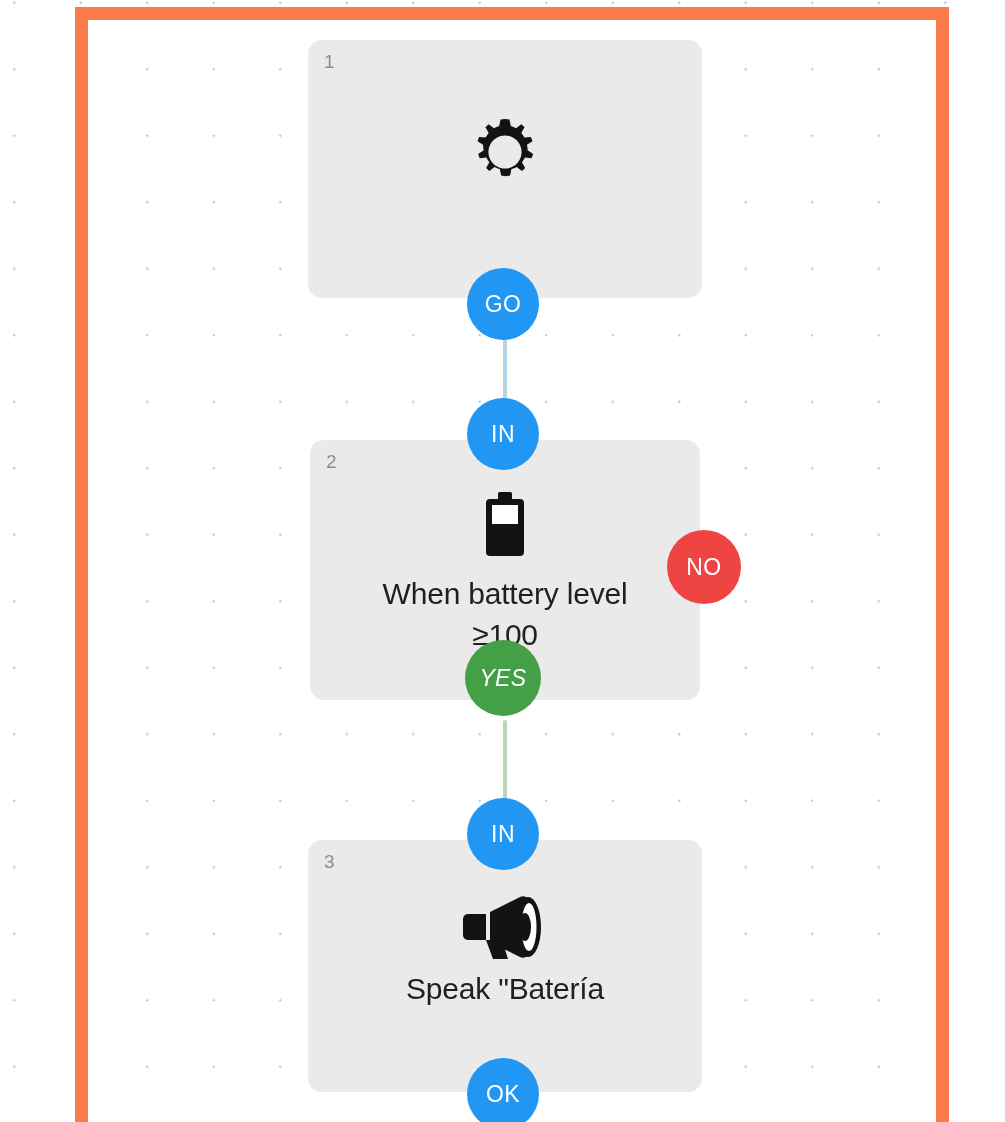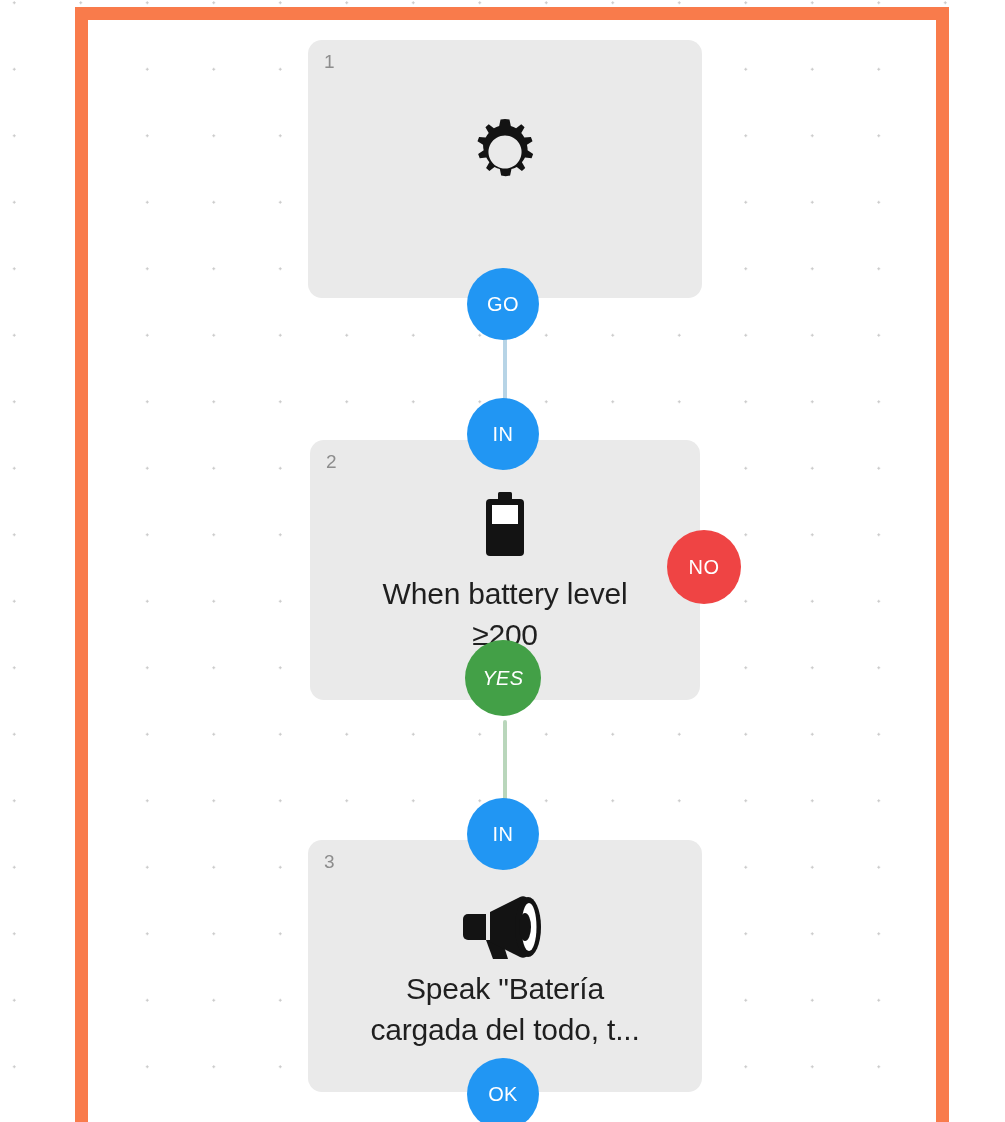"GO" .port { font-size: 20px -> 23px }
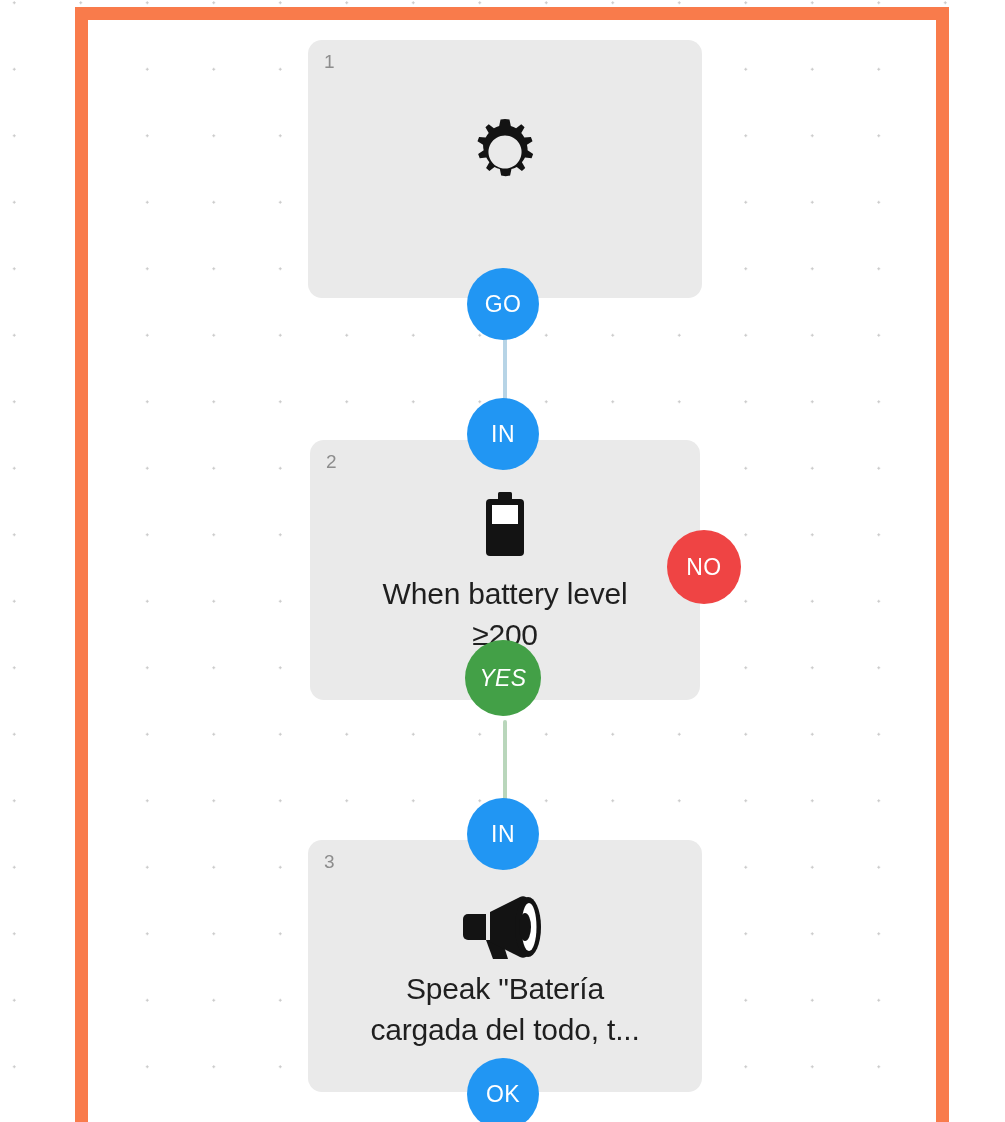"≥200" span { text: 200 -> 100 }
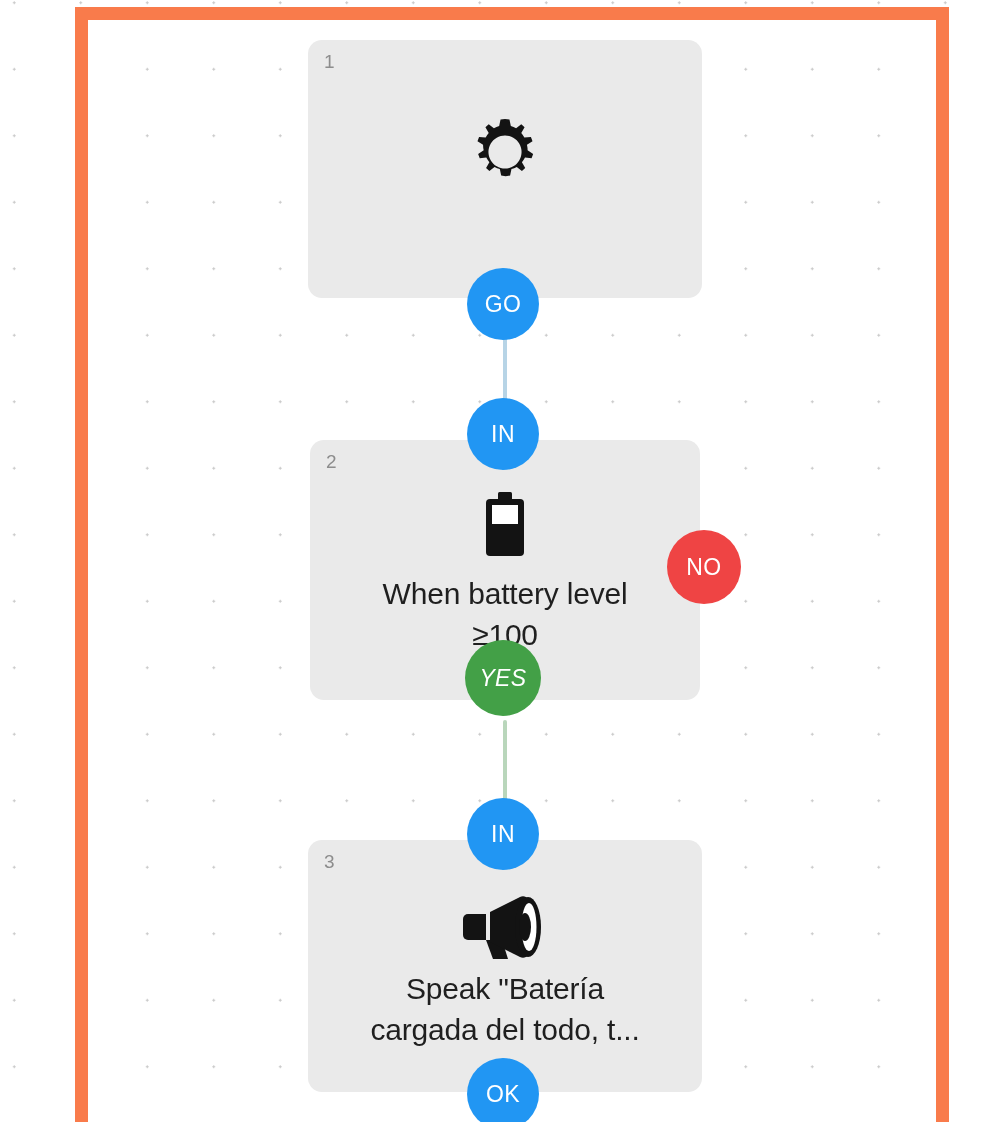"cargada del todo, t..." span { html: <span>cargada del todo, t...</span> -> none }
